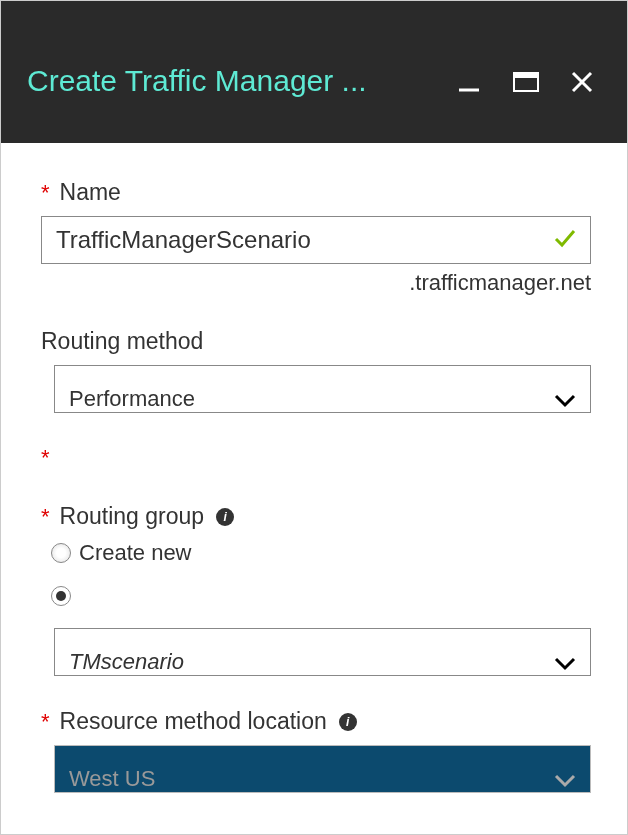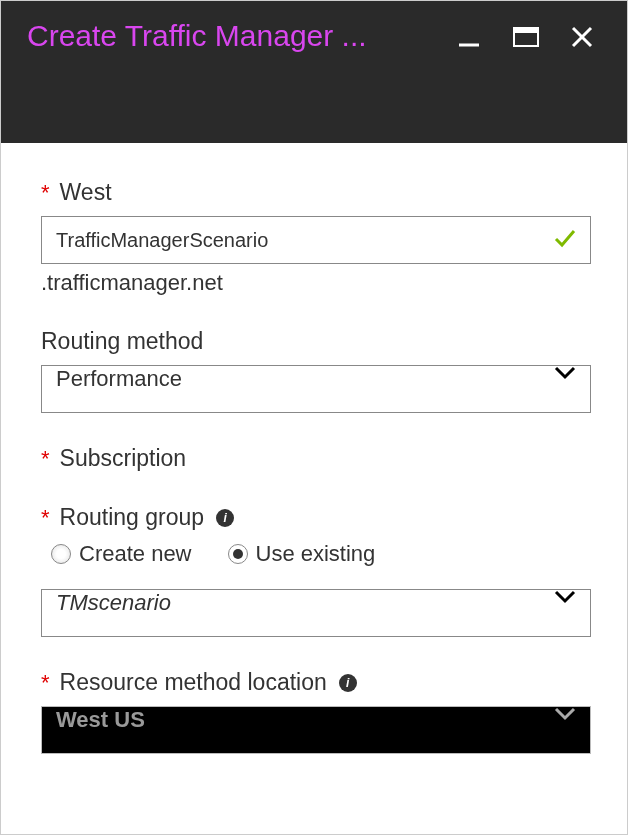"Create Traffic Manager ..." .header { align-items: flex-start -> center; color: #d946ef -> #5eead4 }
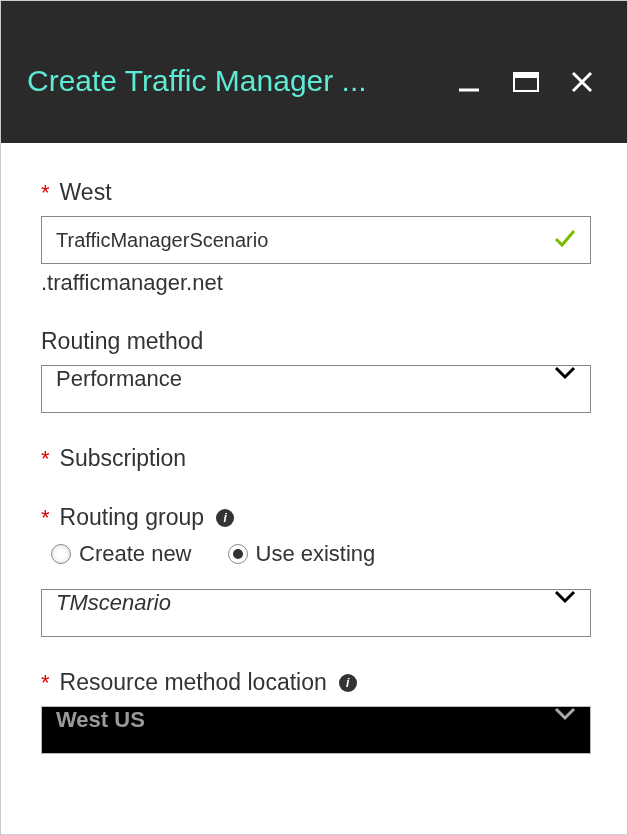"West" span { text: West -> Name }
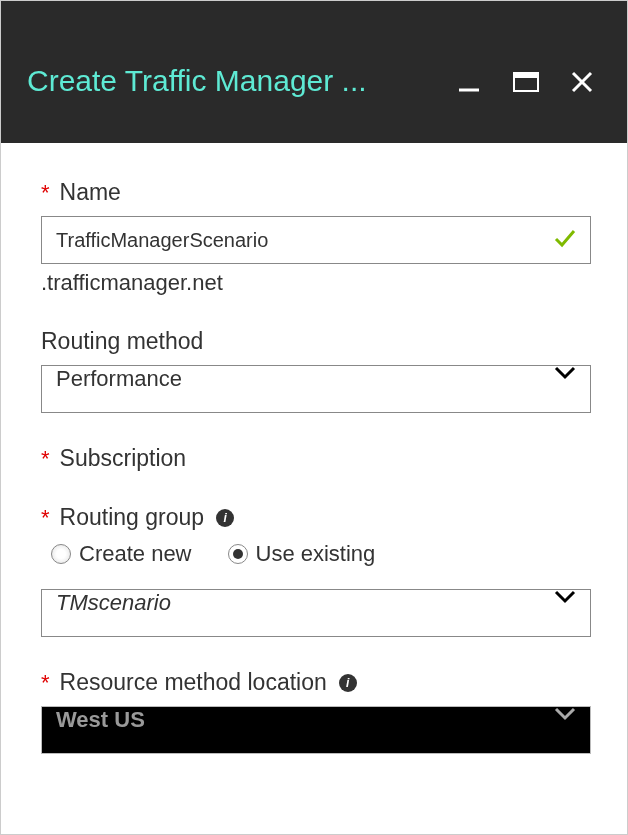"TrafficManagerScenario" .input-text { font-size: 20px -> 24px }
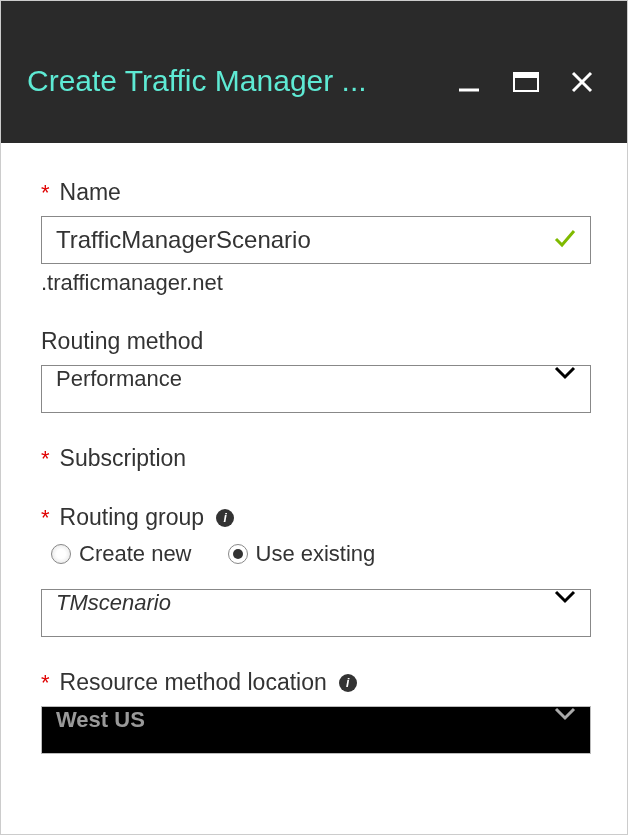".trafficmanager.net" .suffix { text-align: none -> right }
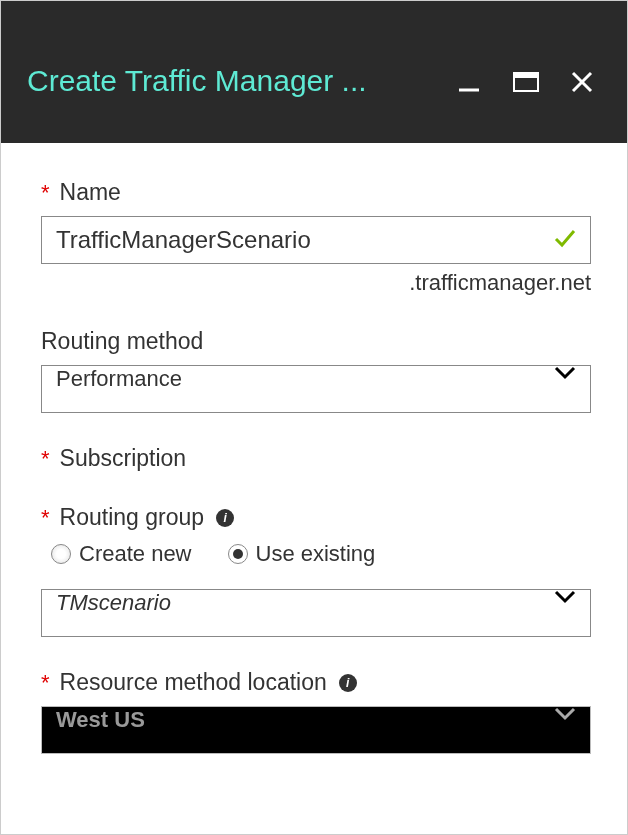"Performance" .select-wrap { align-items: flex-start -> flex-end; margin-left: none -> 13px }
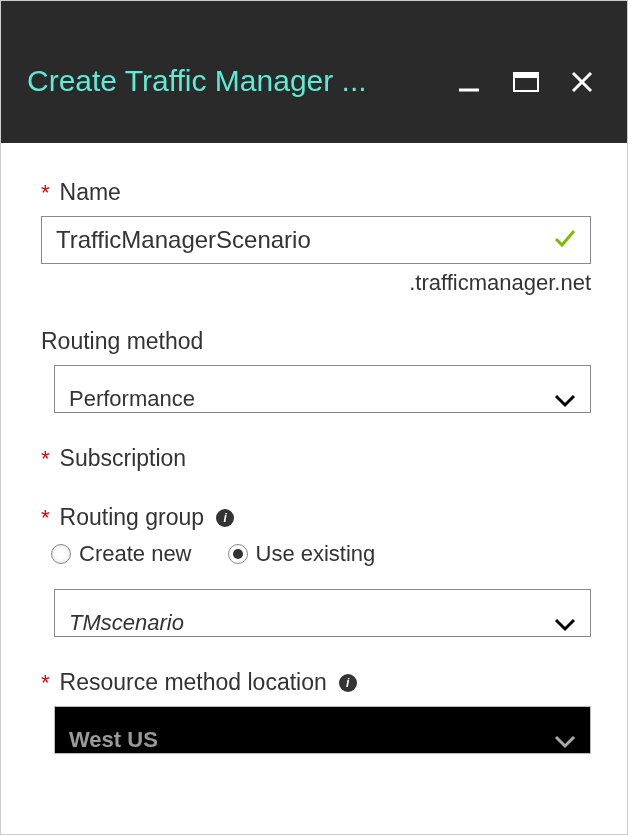"Subscription" span { html: <span>Subscription</span> -> none }
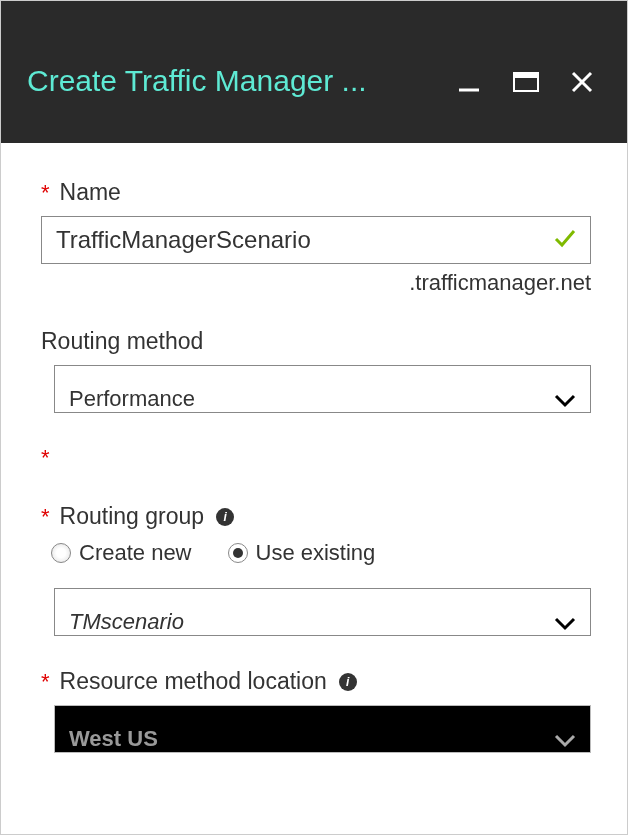"Create new" .radio-group { flex-direction: none -> column; gap: 36px -> 20px }
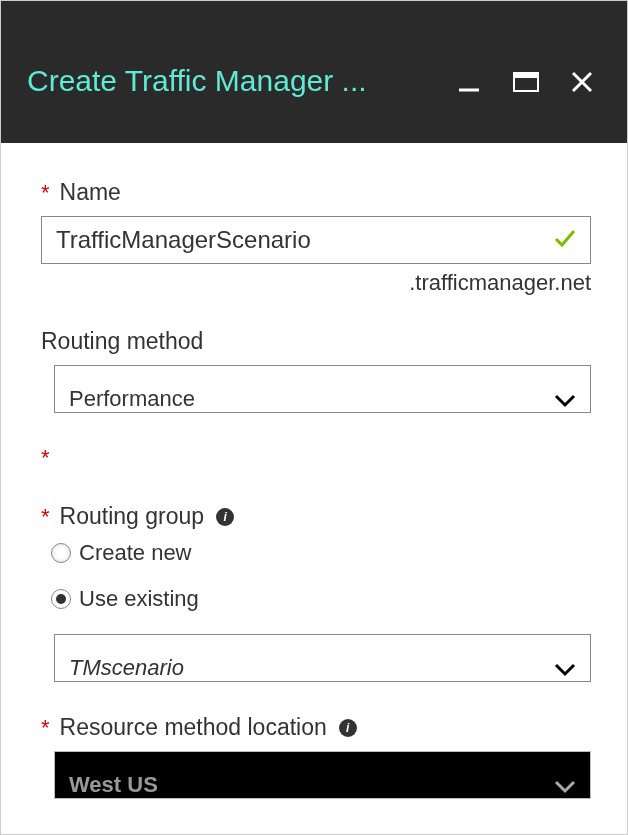"Use existing" span { html: <span>Use existing</span> -> none }
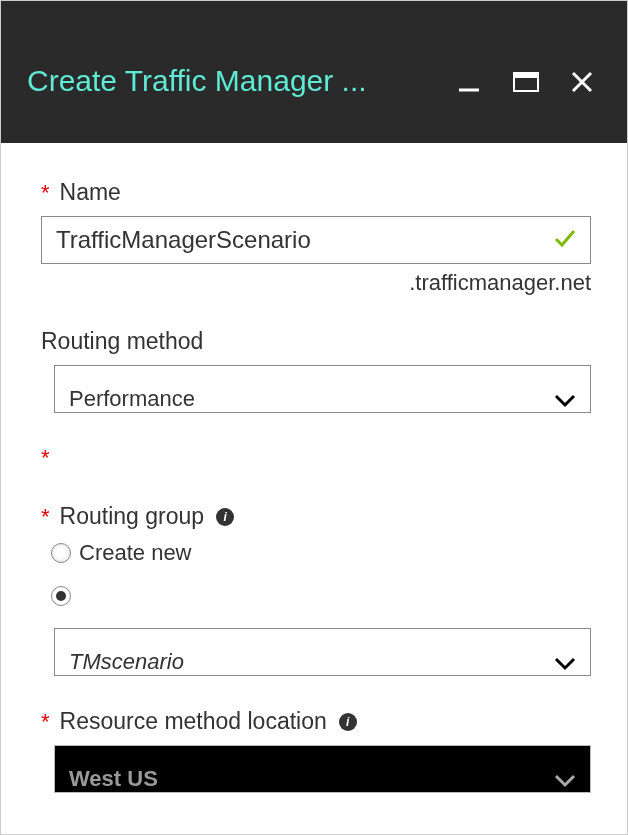"West US" .select-wrap.disabled { background: #000000 -> #0c4a6e; font-weight: bold -> none }
